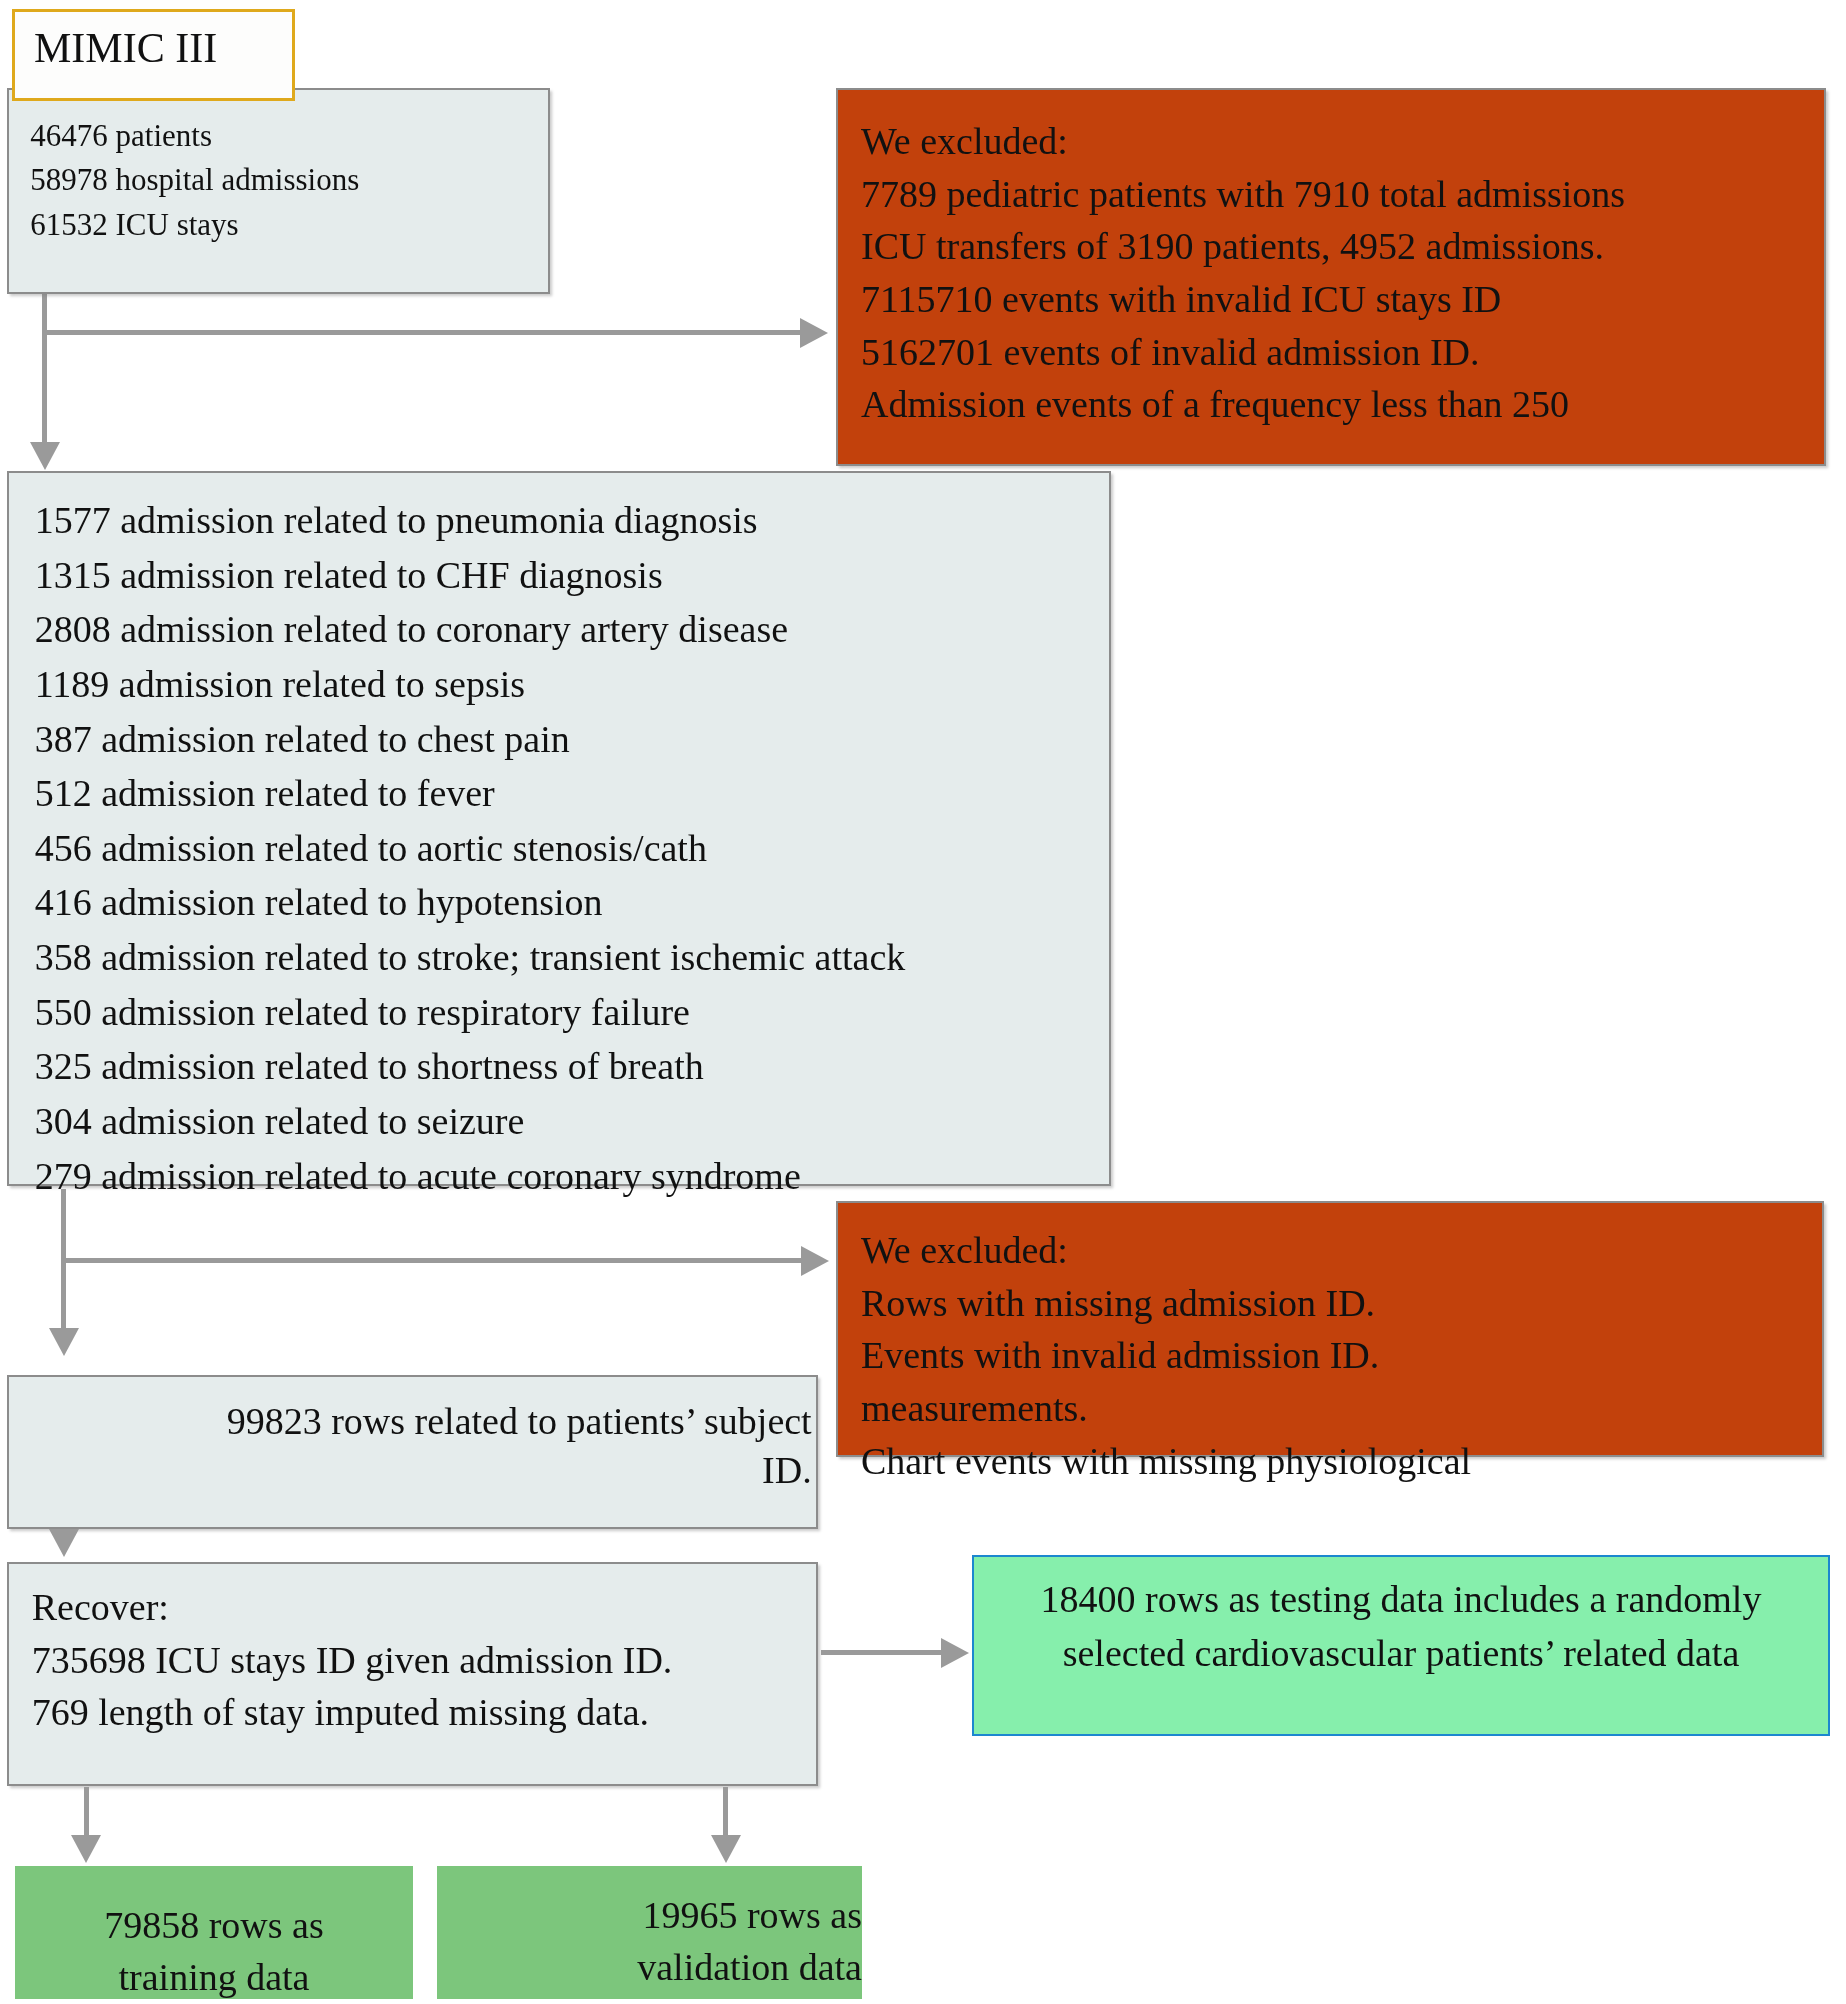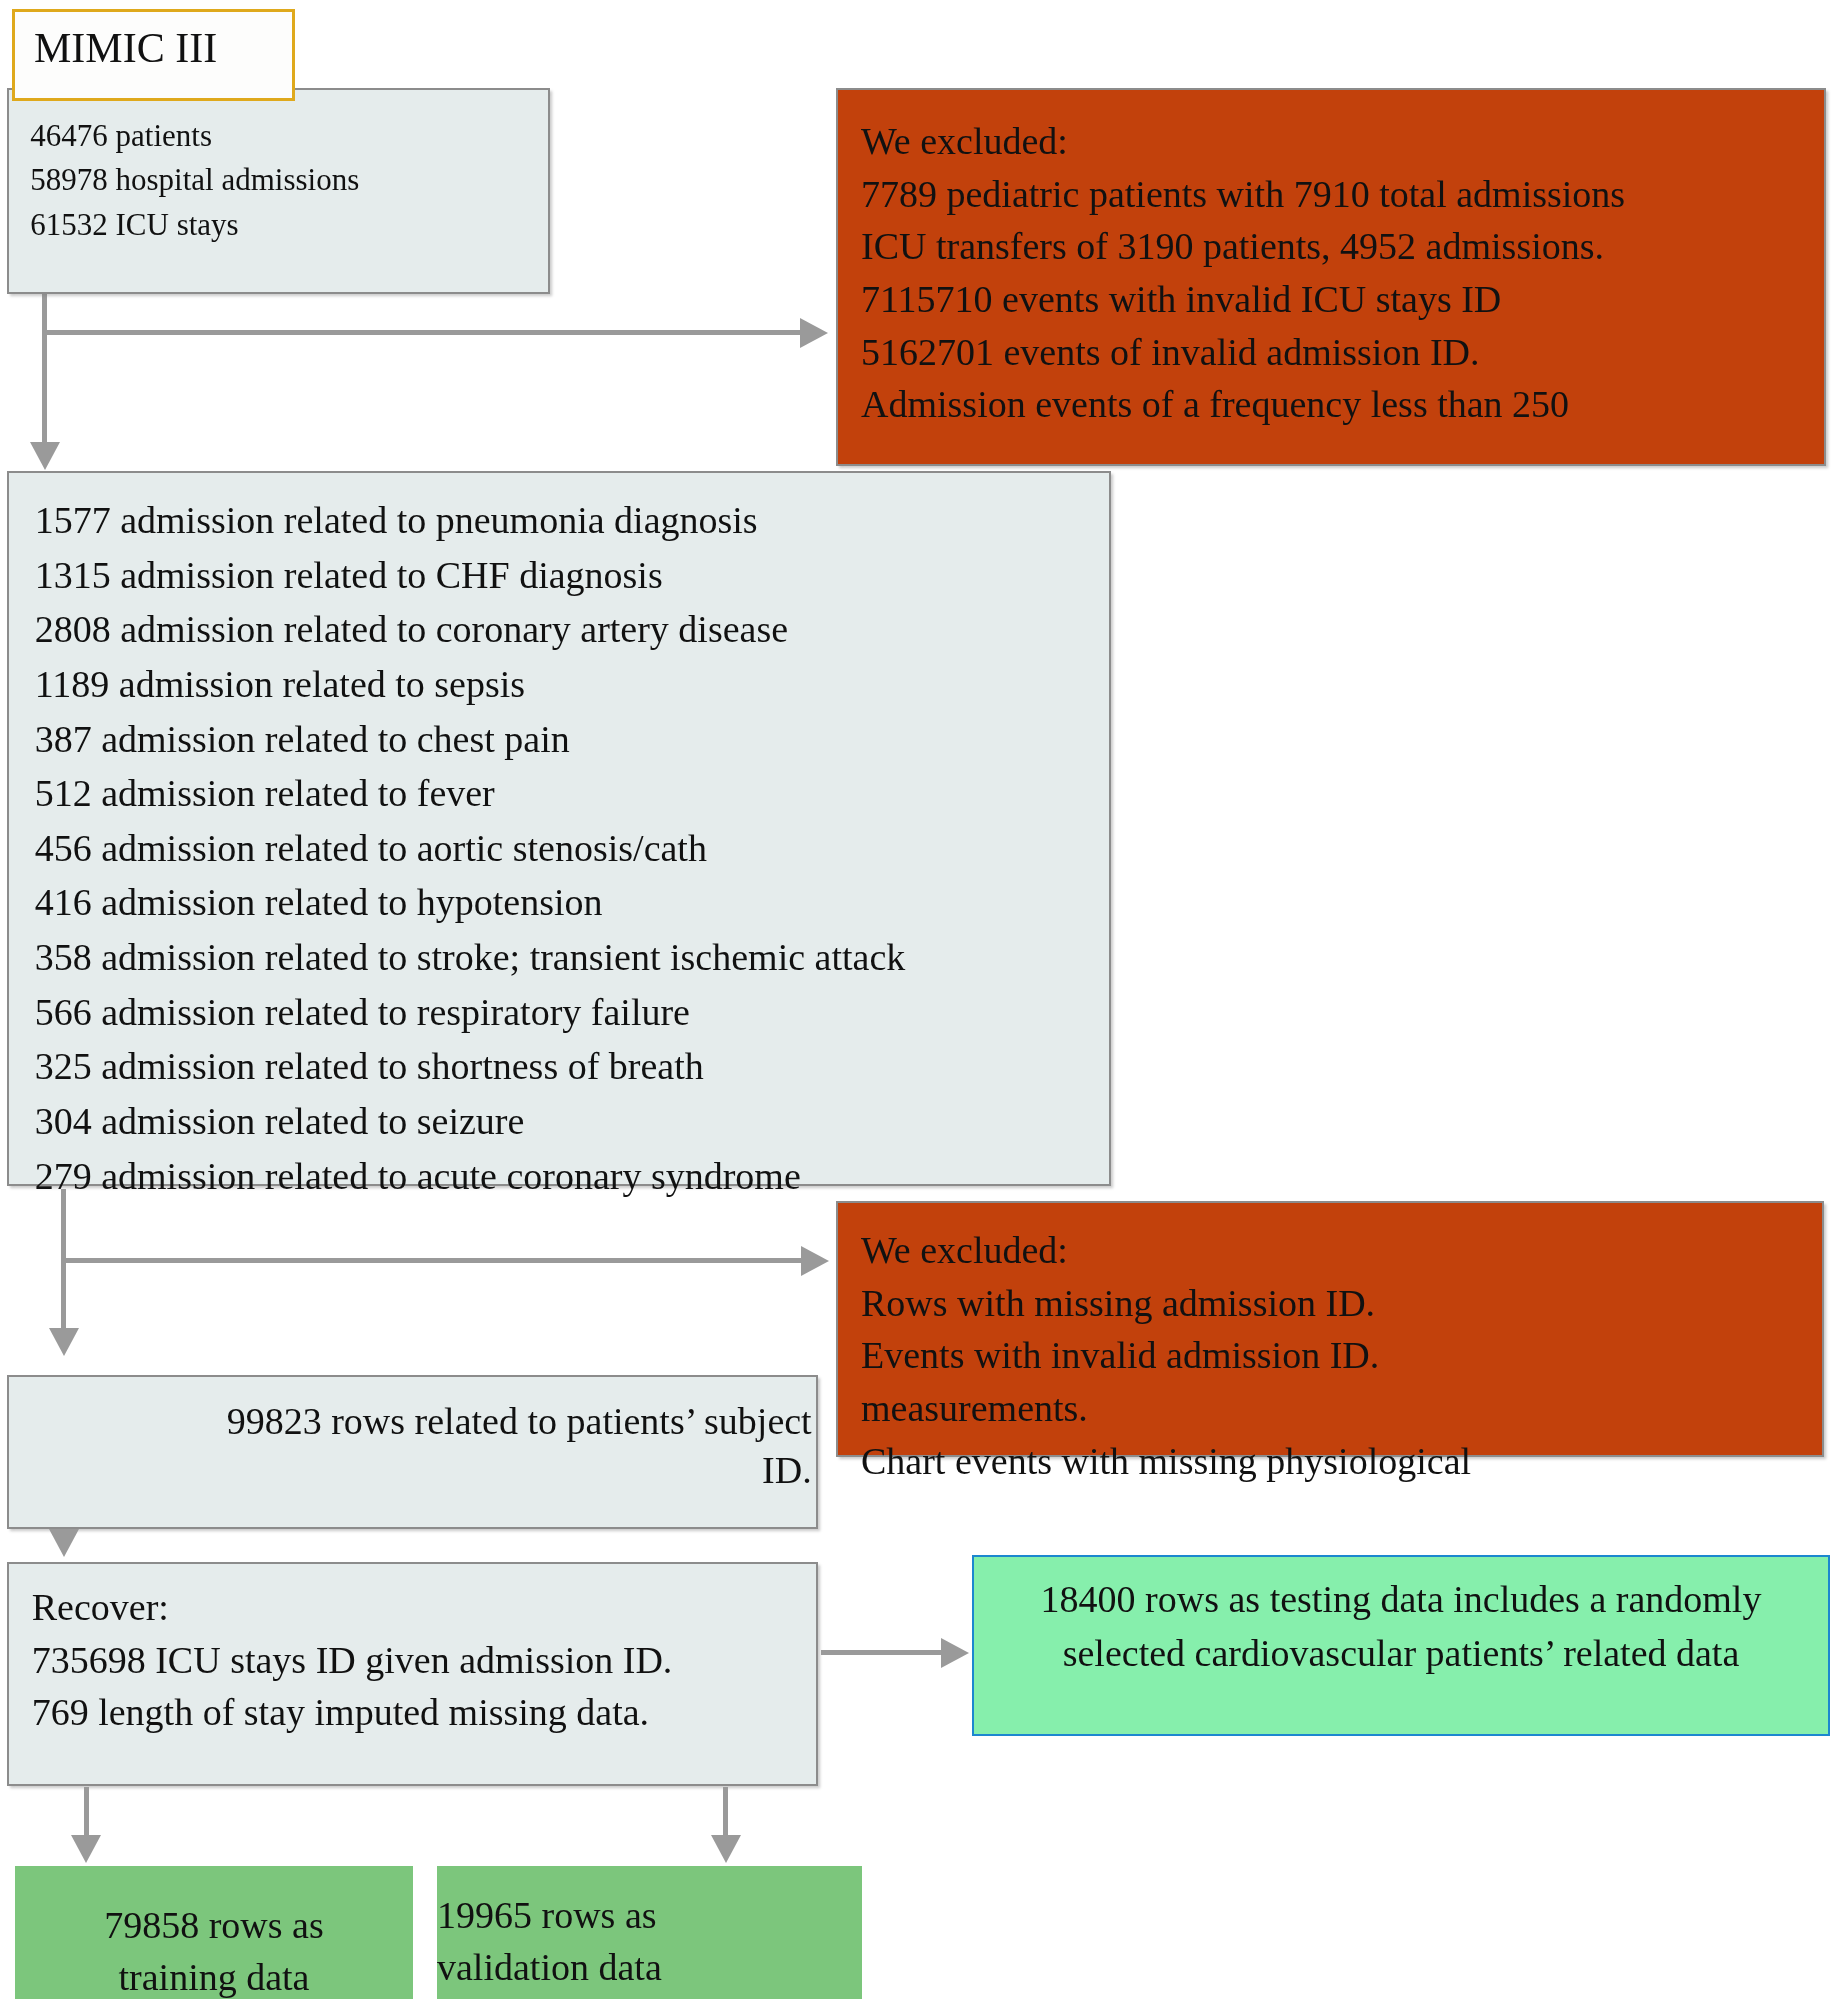"566 admission related to respiratory" span.line { text: 566 -> 550 }
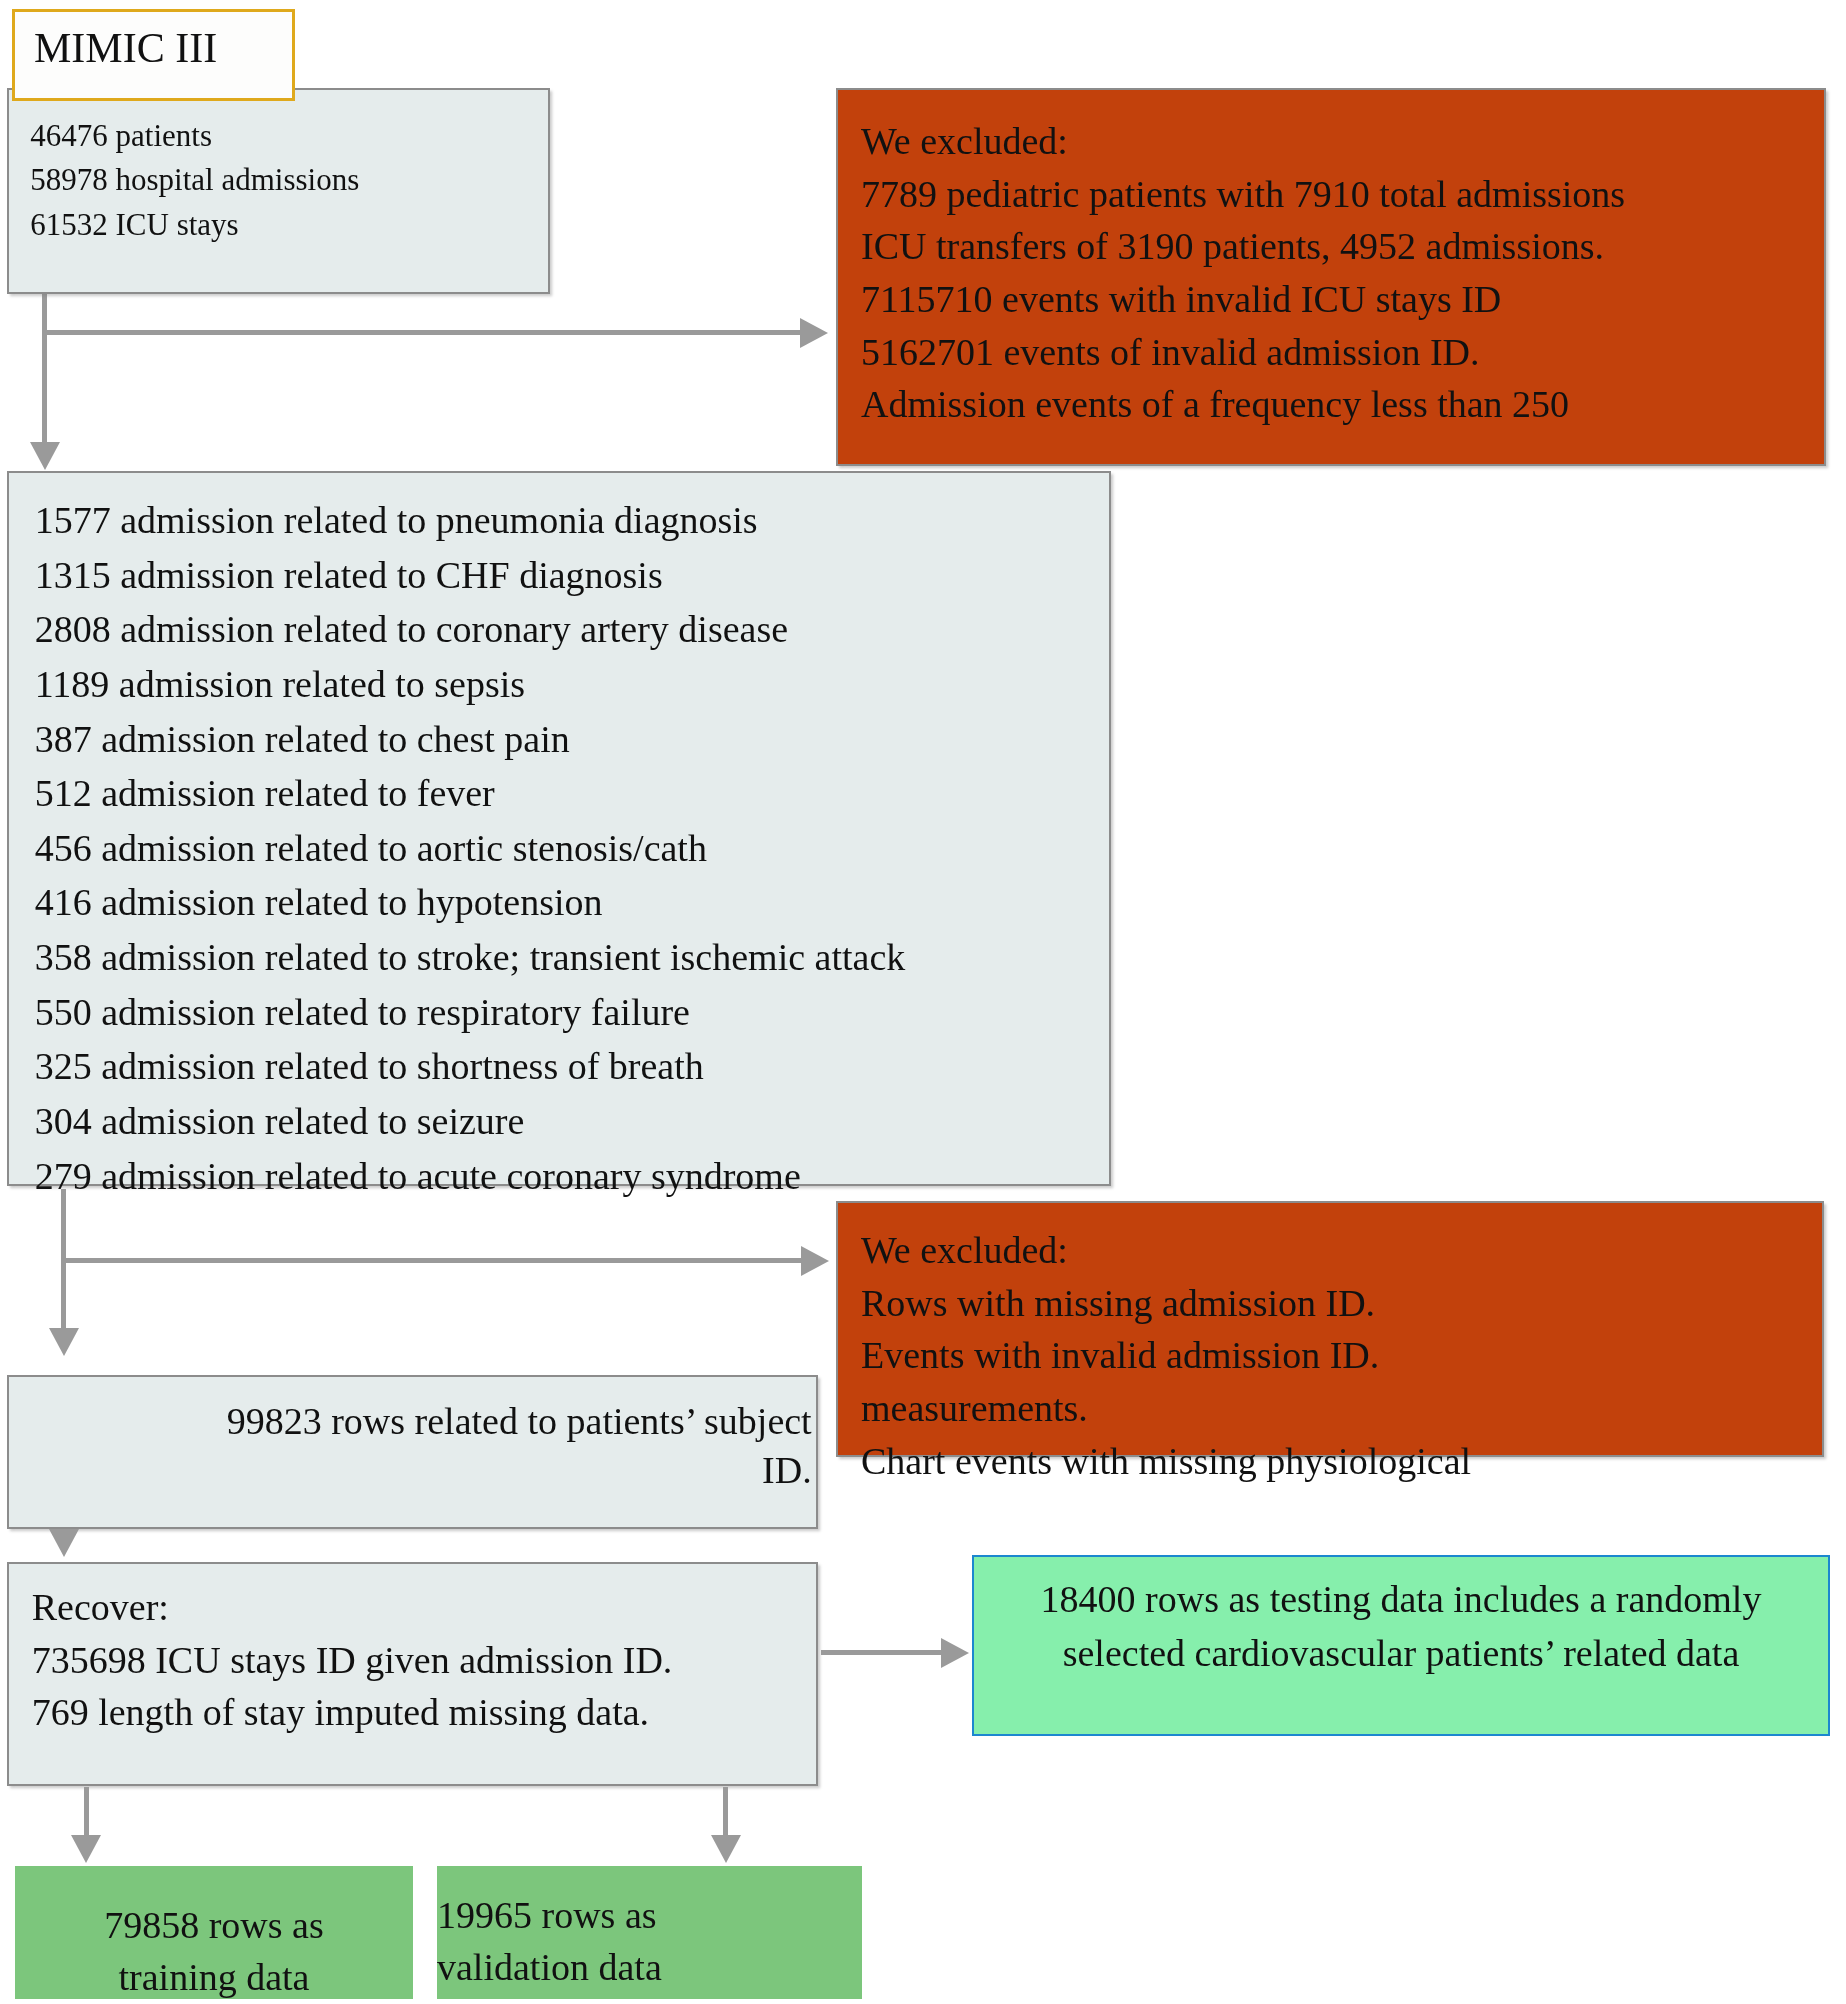"19965 rows as" #validation-data-box { text-align: left -> right }
